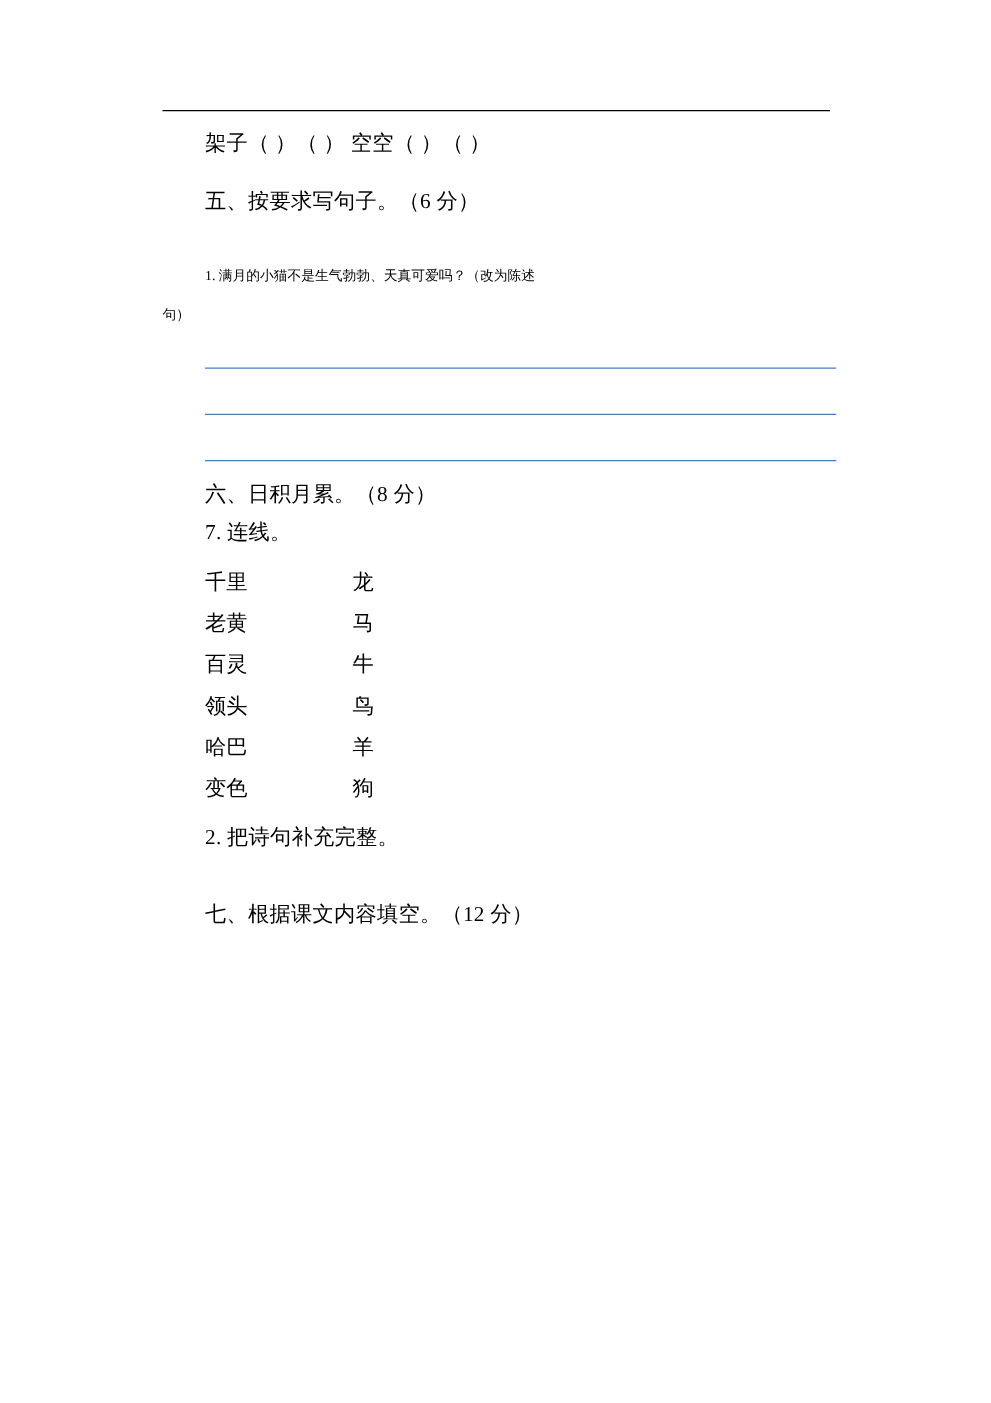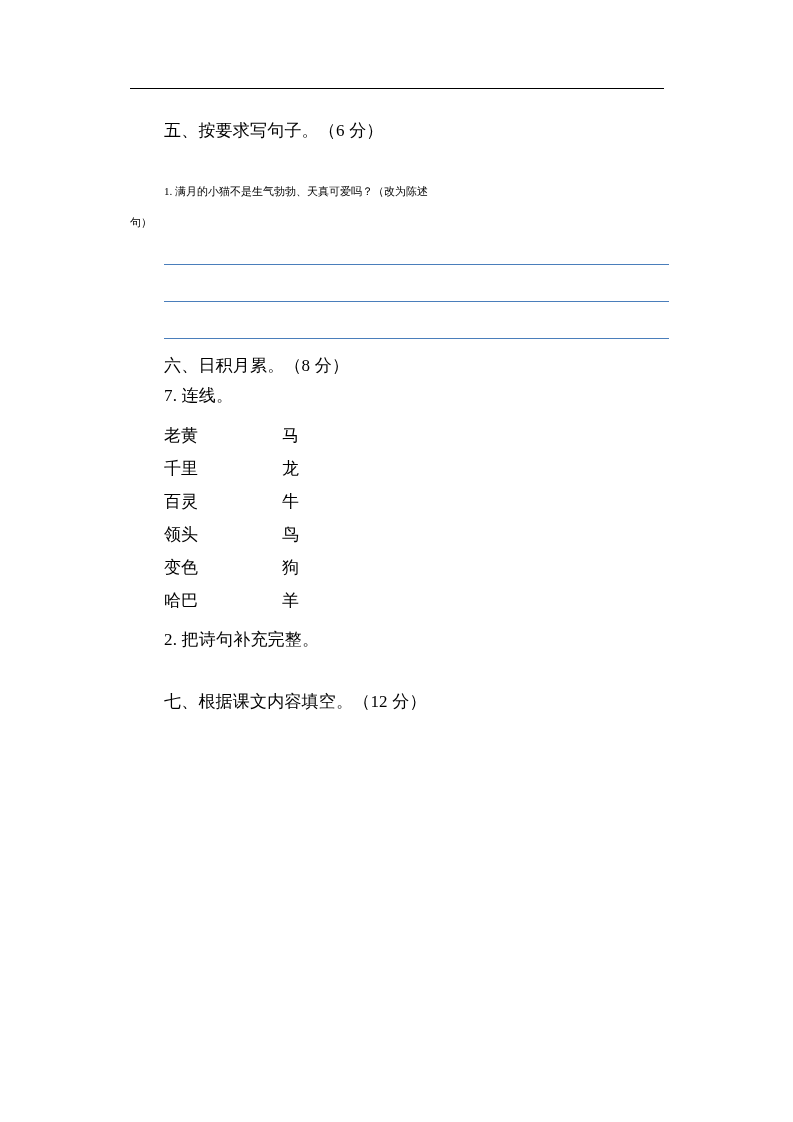"架子（ ）（ ） 空空（ ）（" div.line { html: none -> <div>架子（ ）（ ） 空空（ ）（ ）</div> }
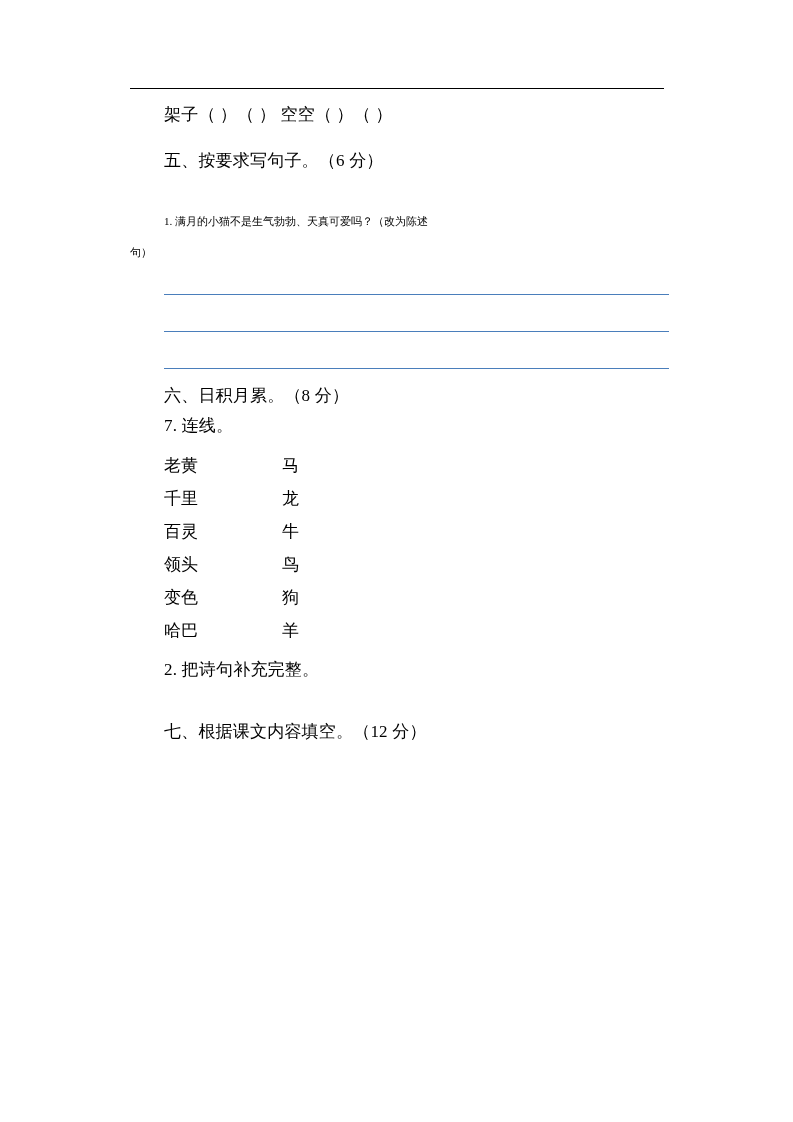"老黄" tr { order: before "千里" -> after "千里" }
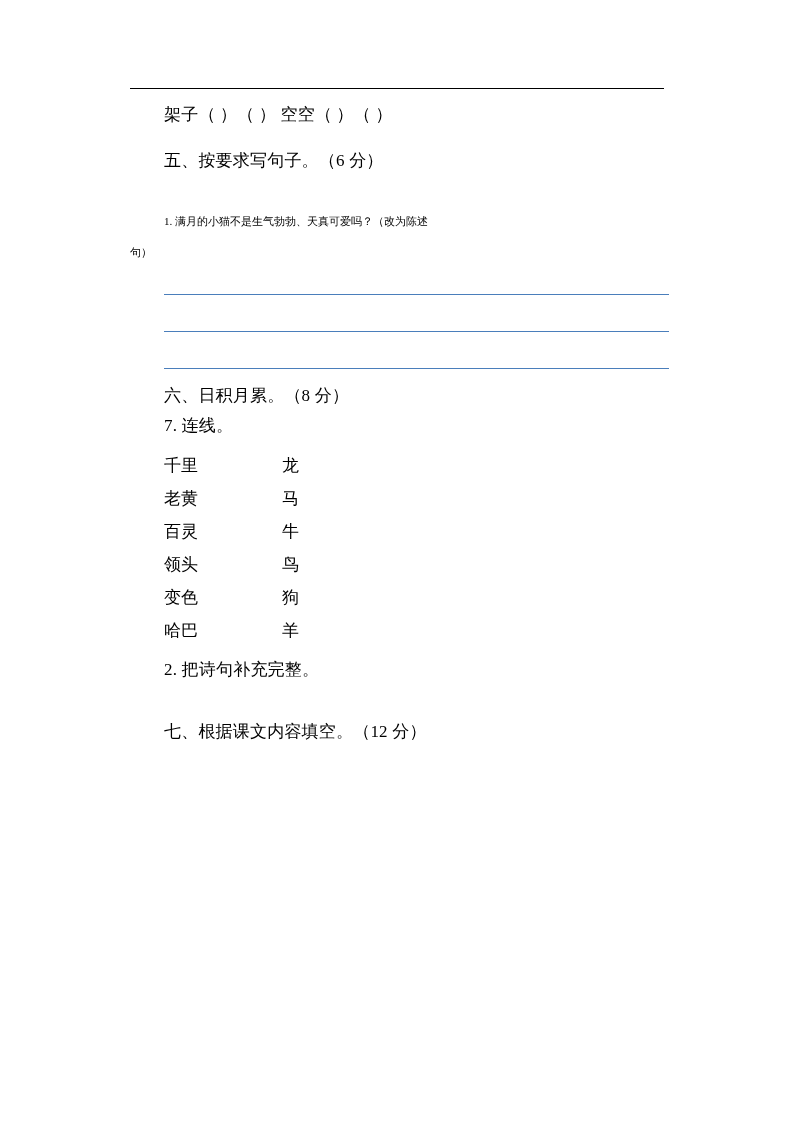"变色" tr { order: before "哈巴" -> after "哈巴" }
